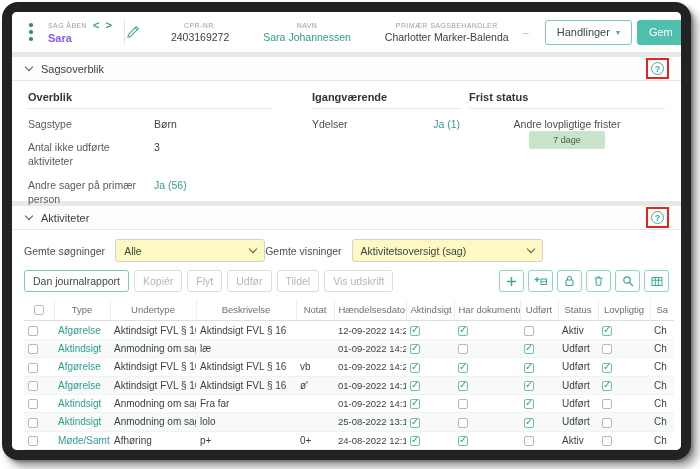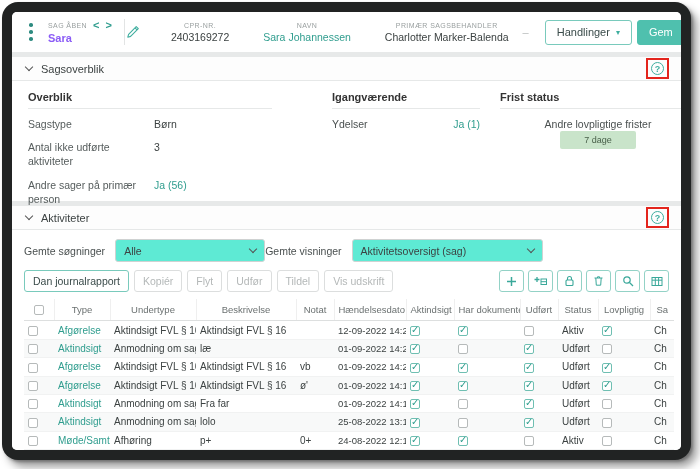"Overblik" .ov-body { gap: 20px -> none }
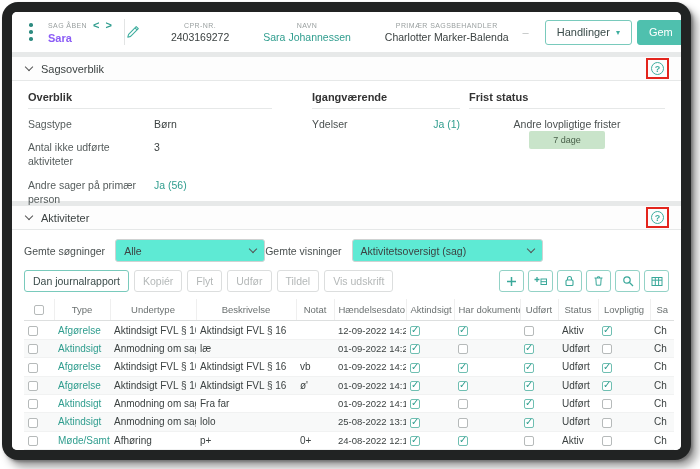"Alle" .sel { background: #5eead4 -> #fef9c3 }
